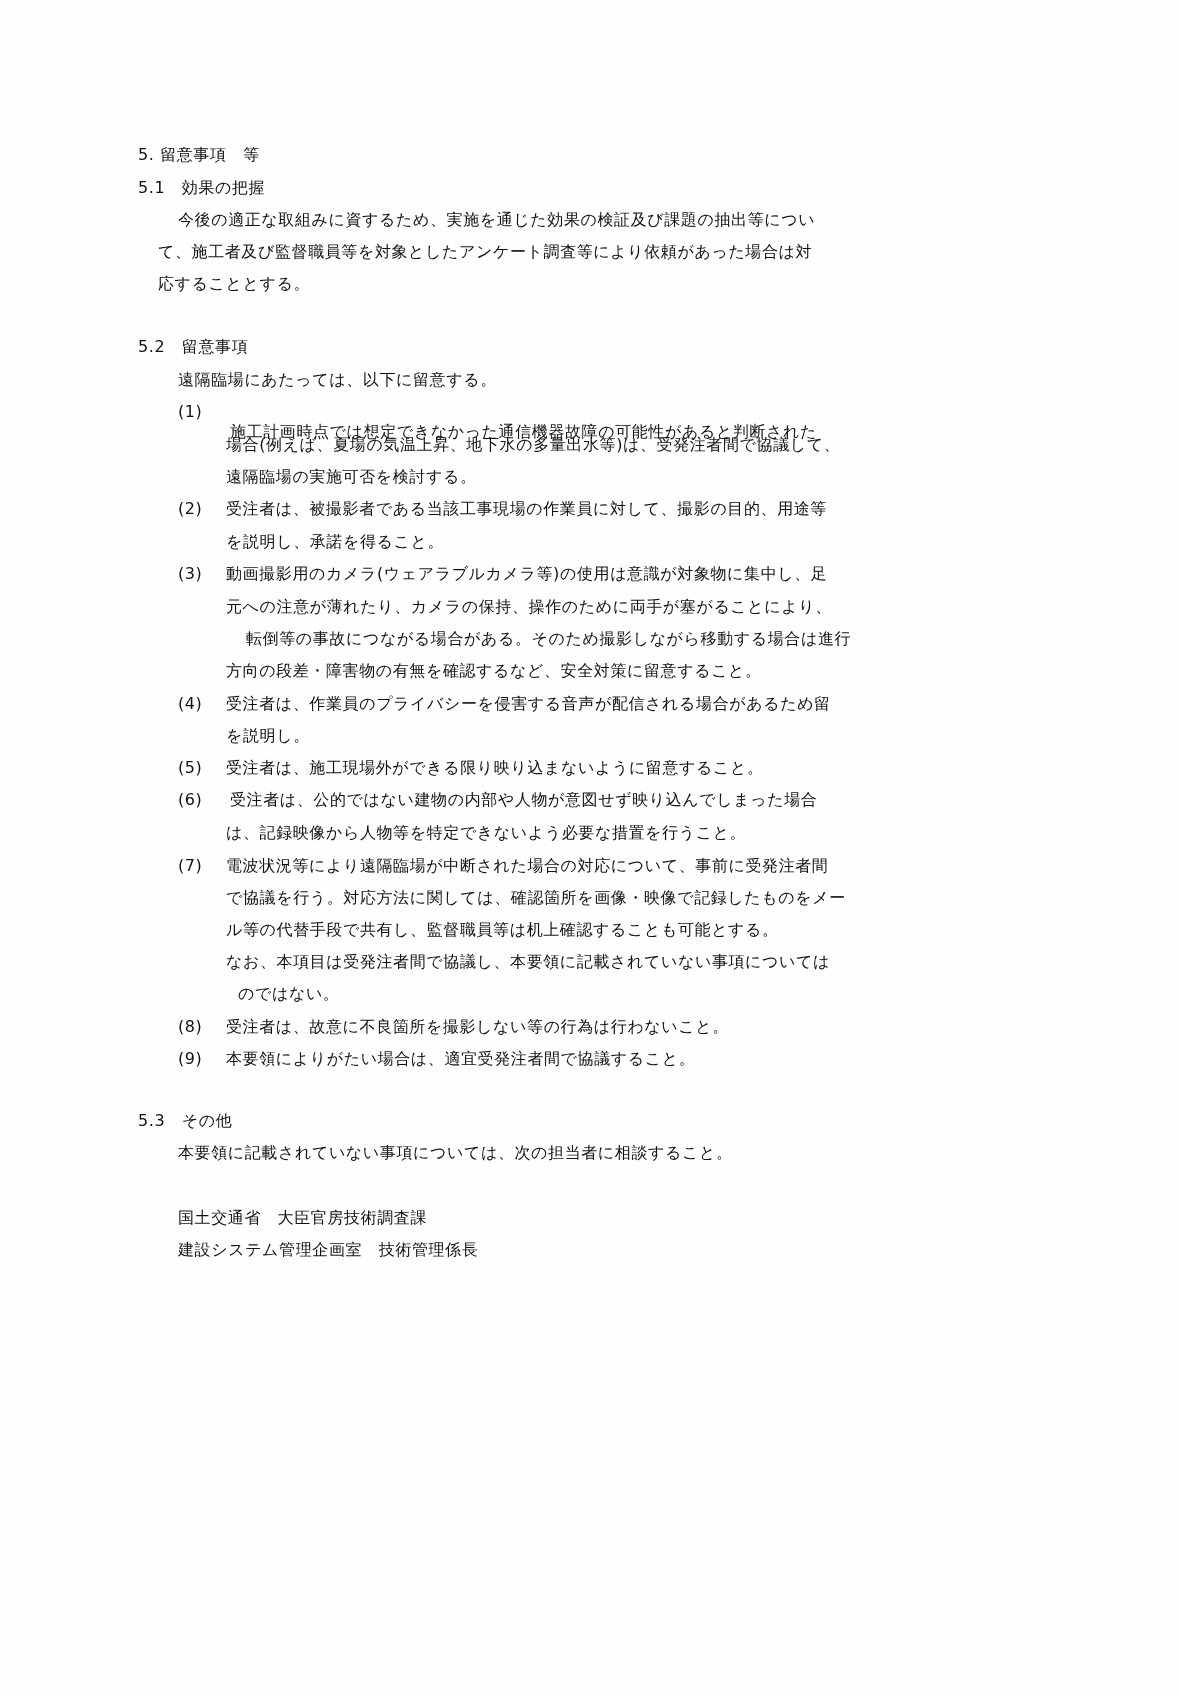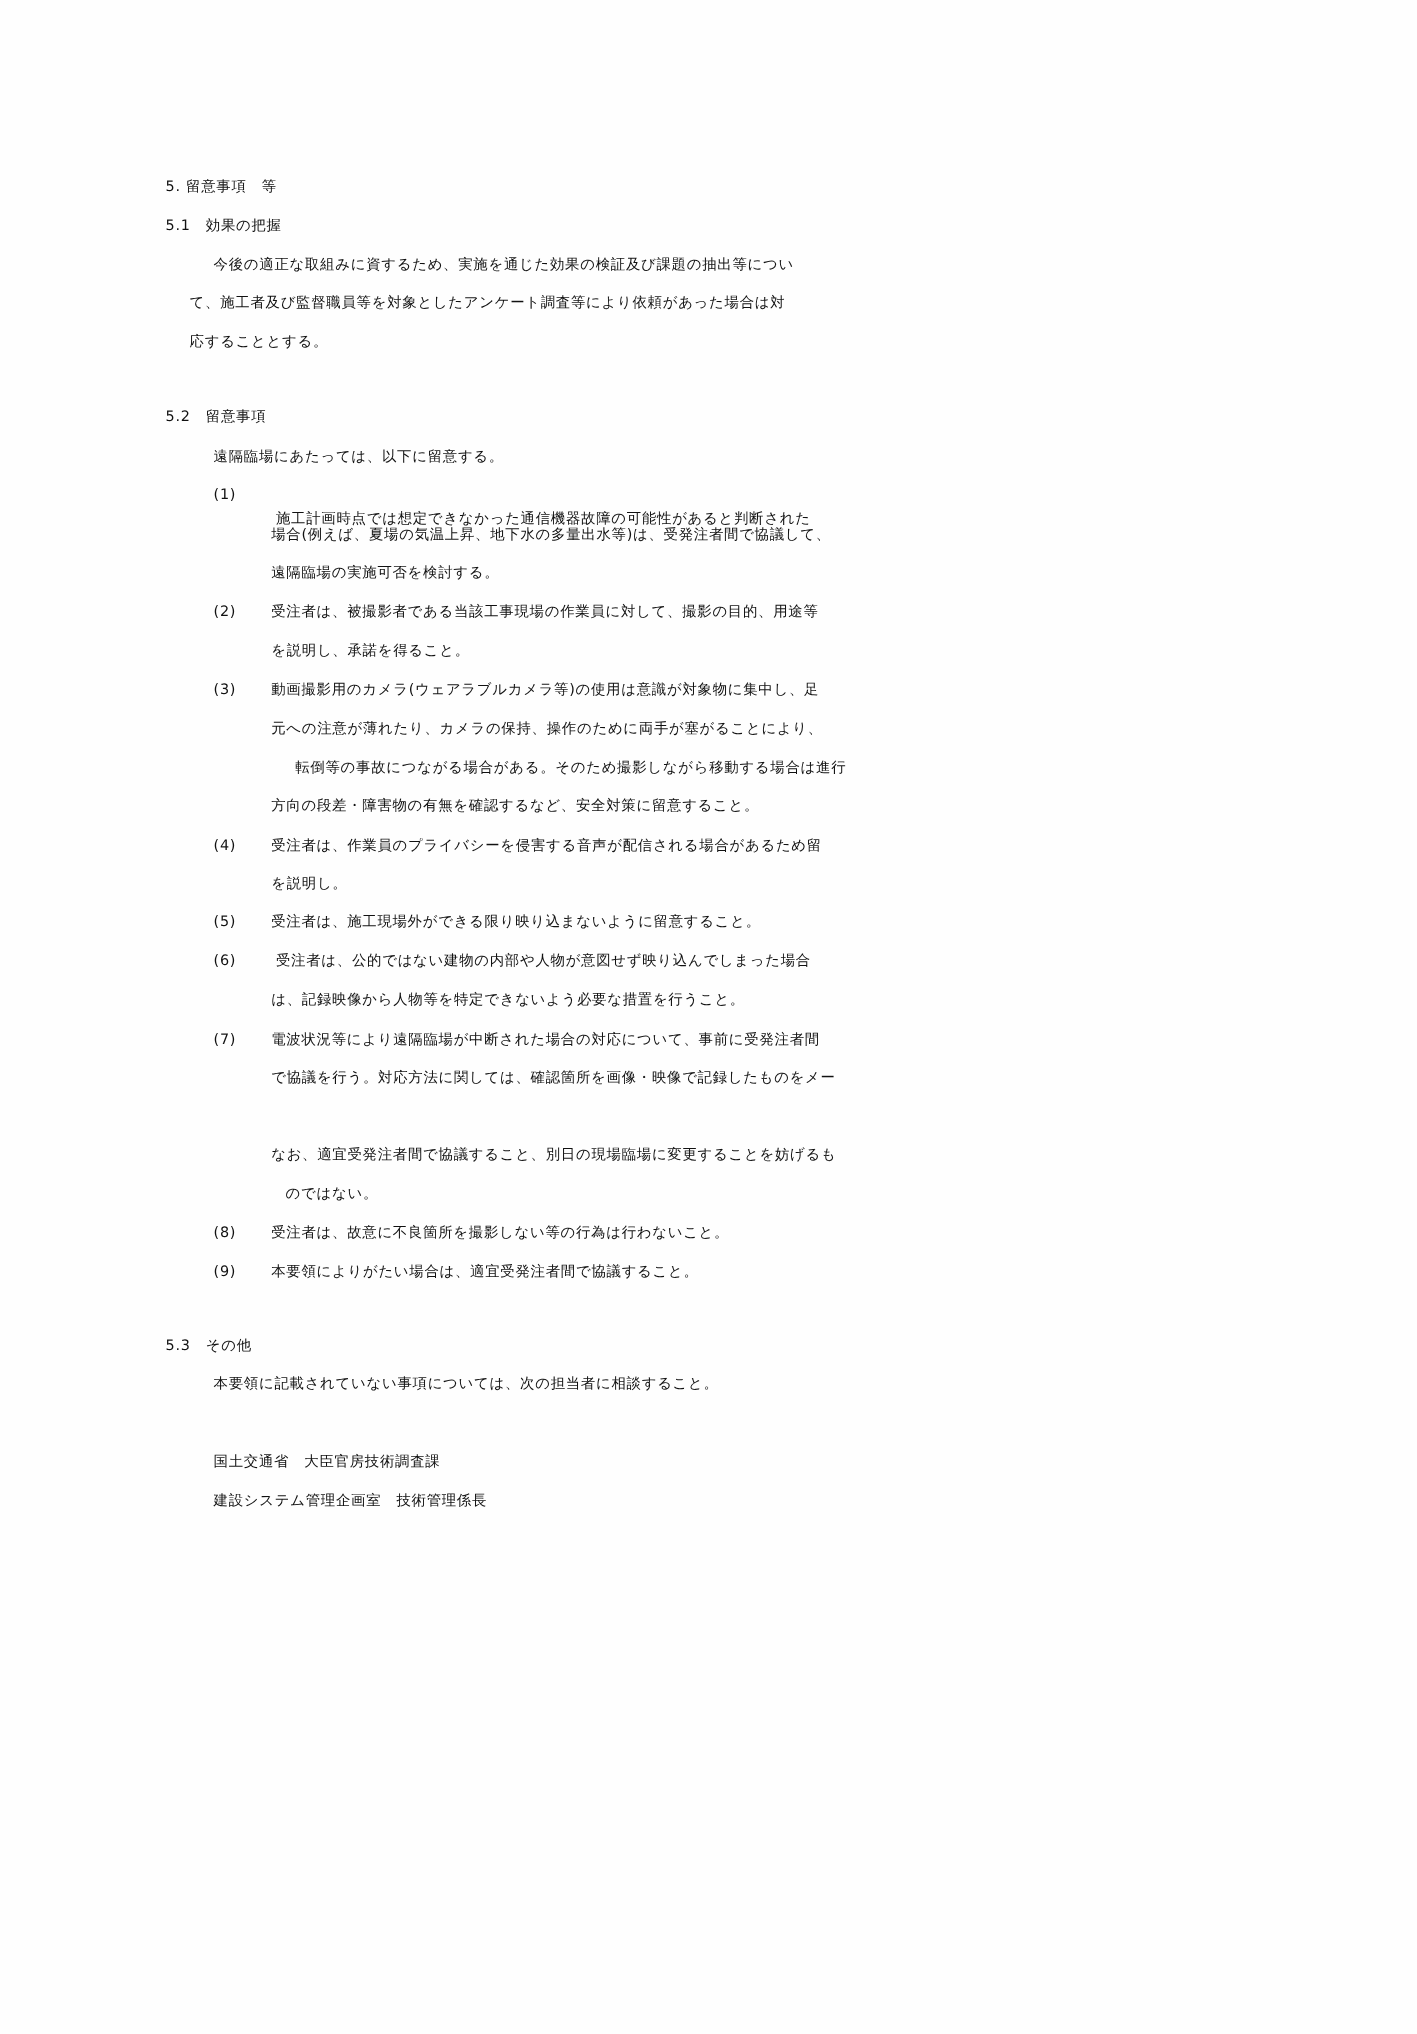"5. 留意事項 等" .line { font-size: 12px -> 16px }
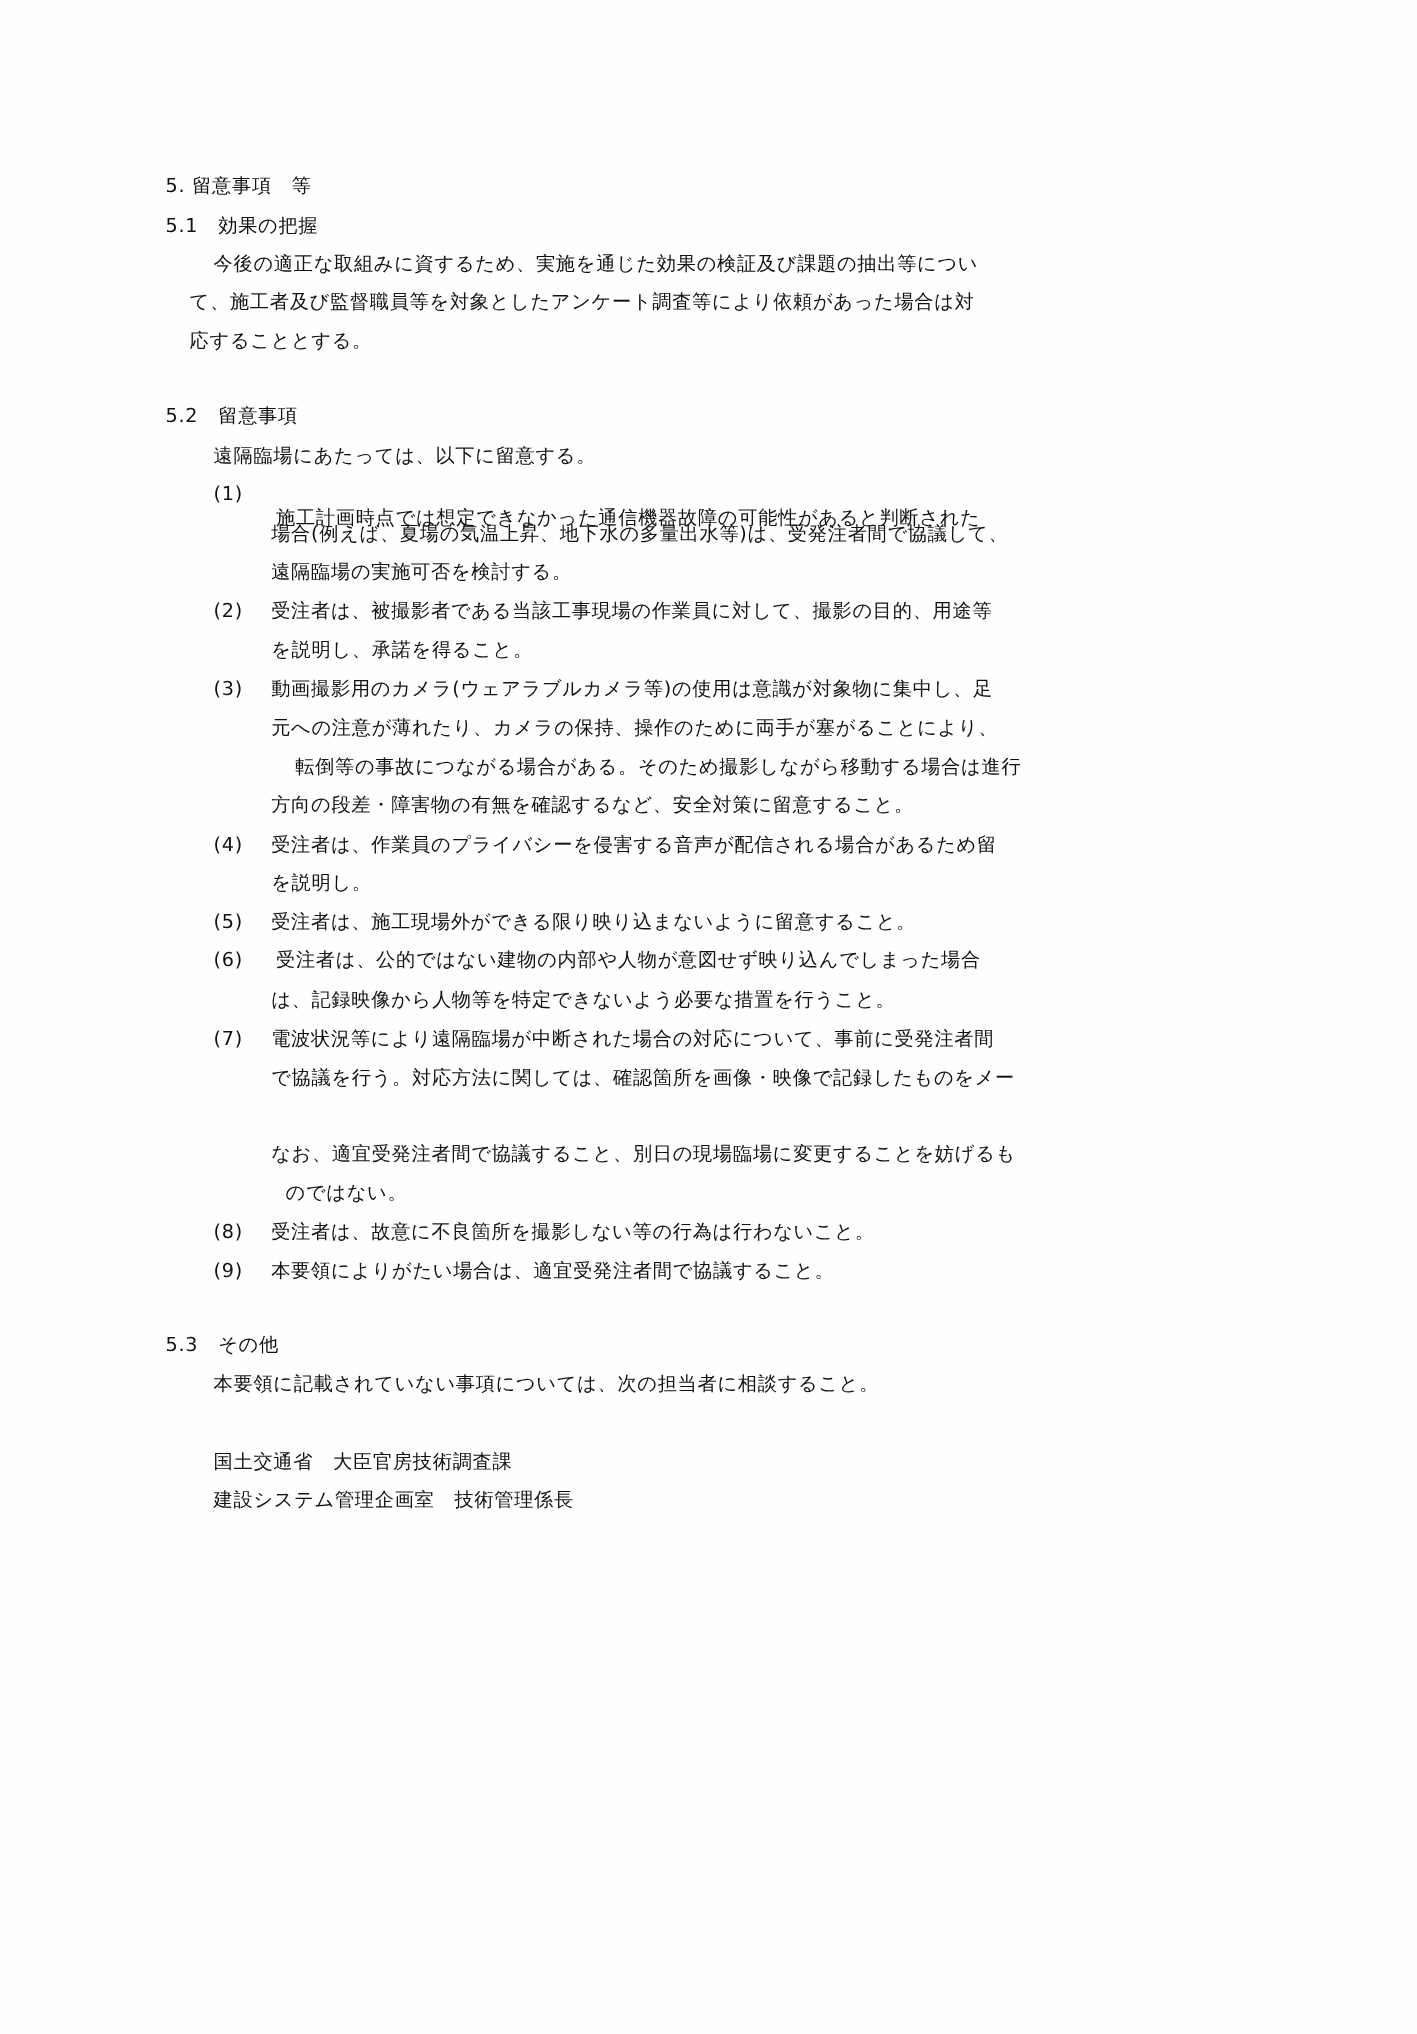"ル等の代替手段で共有し、監督職員等は机上確認することも可能とする。" div.line { html: none -> <div>ル等の代替手段で共有し、監督職員等は机上確認することも可能とする。</div> }
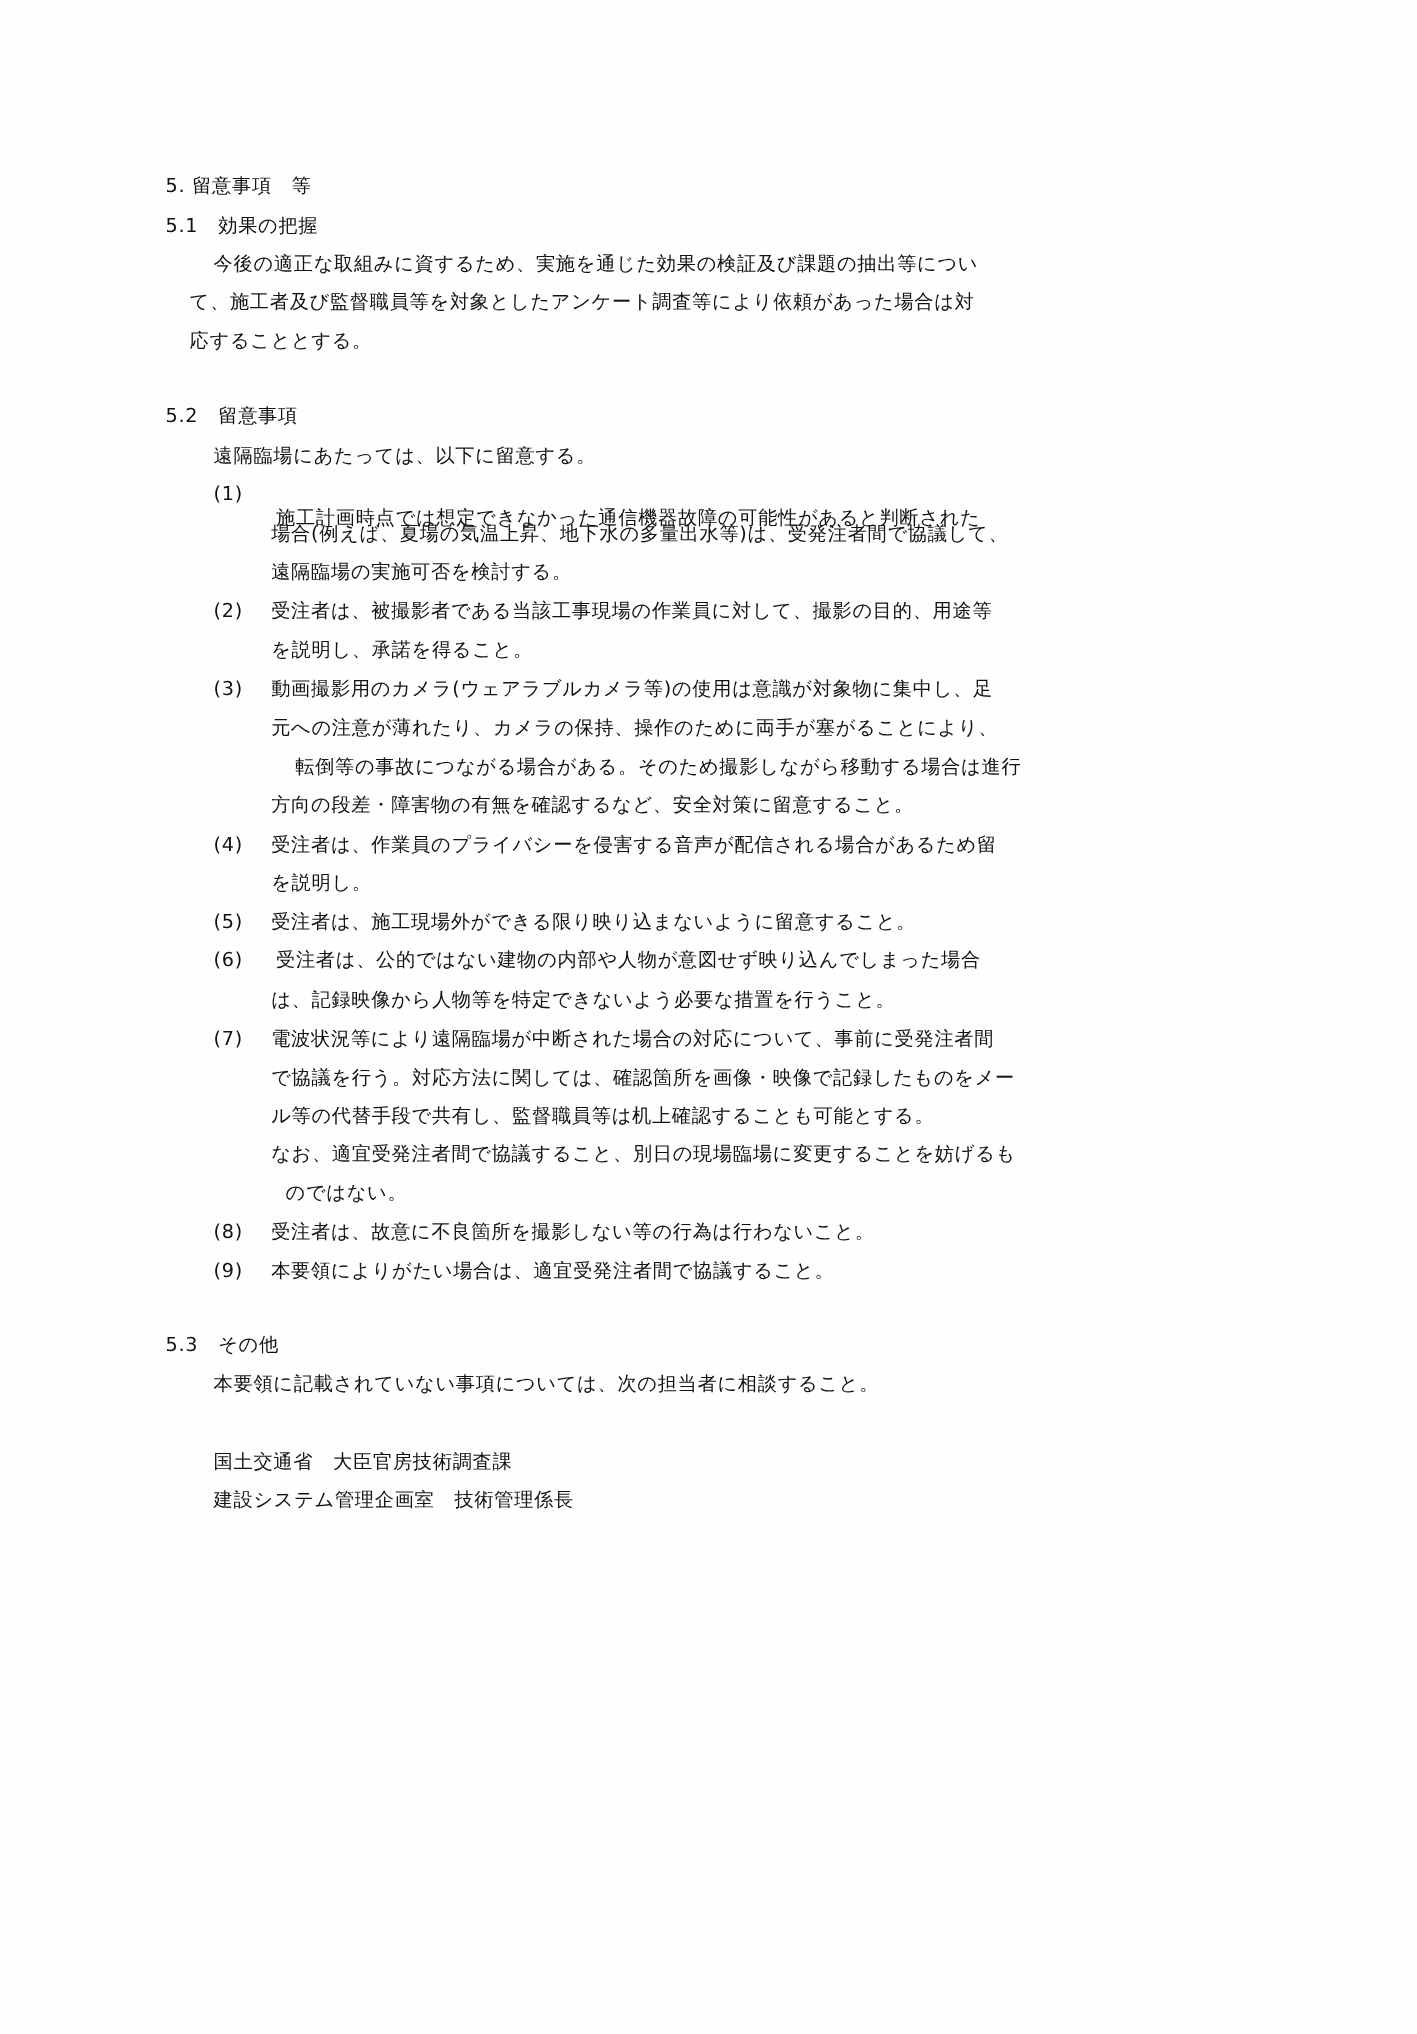"なお、適宜受発注者間で協議すること、別日の現場臨場に変更することを妨げるも" div.line { text: 適宜受発注者間で協議すること、別日の現場臨場に変更することを妨げるも -> 本項目は受発注者間で協議し、本要領に記載されていない事項については }
